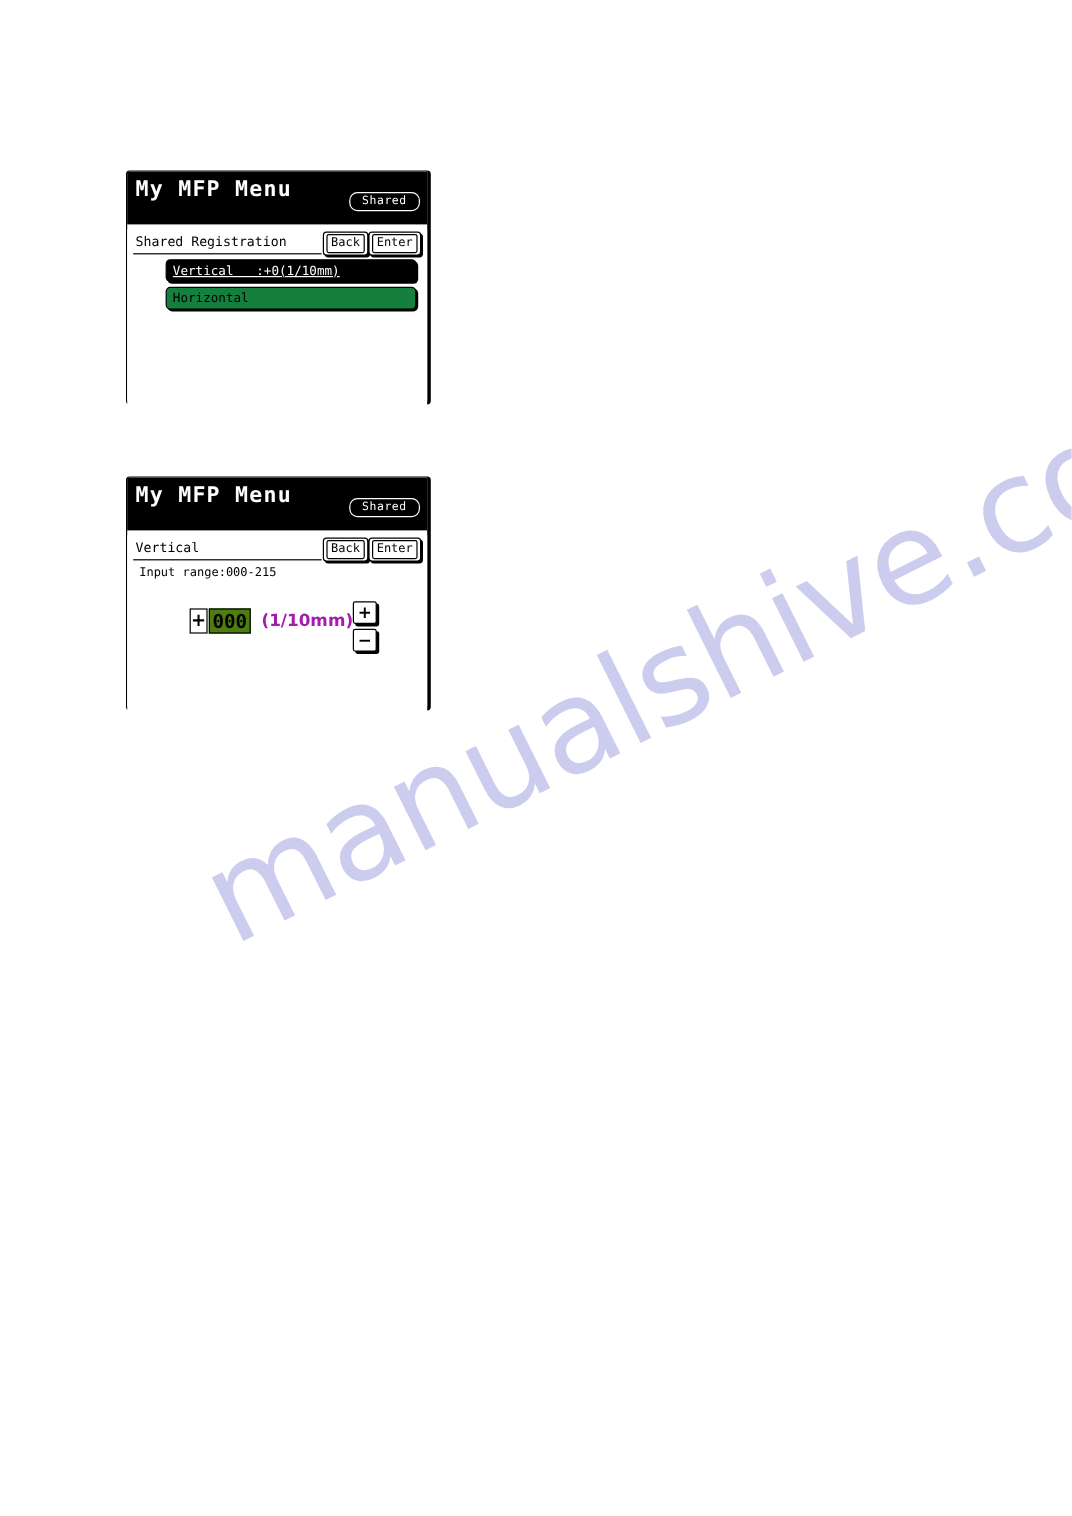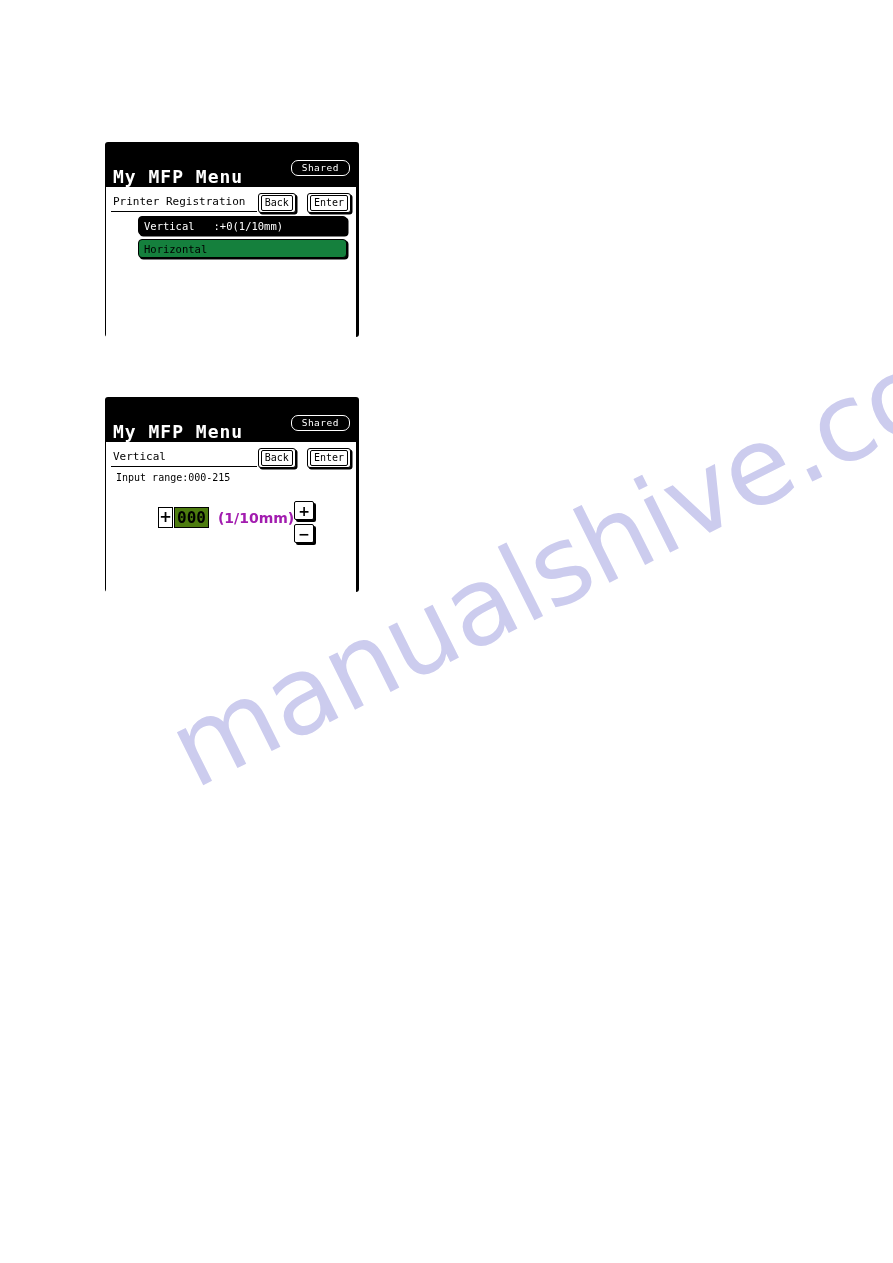"My MFP Menu" .titlebar { align-items: flex-end -> flex-start }
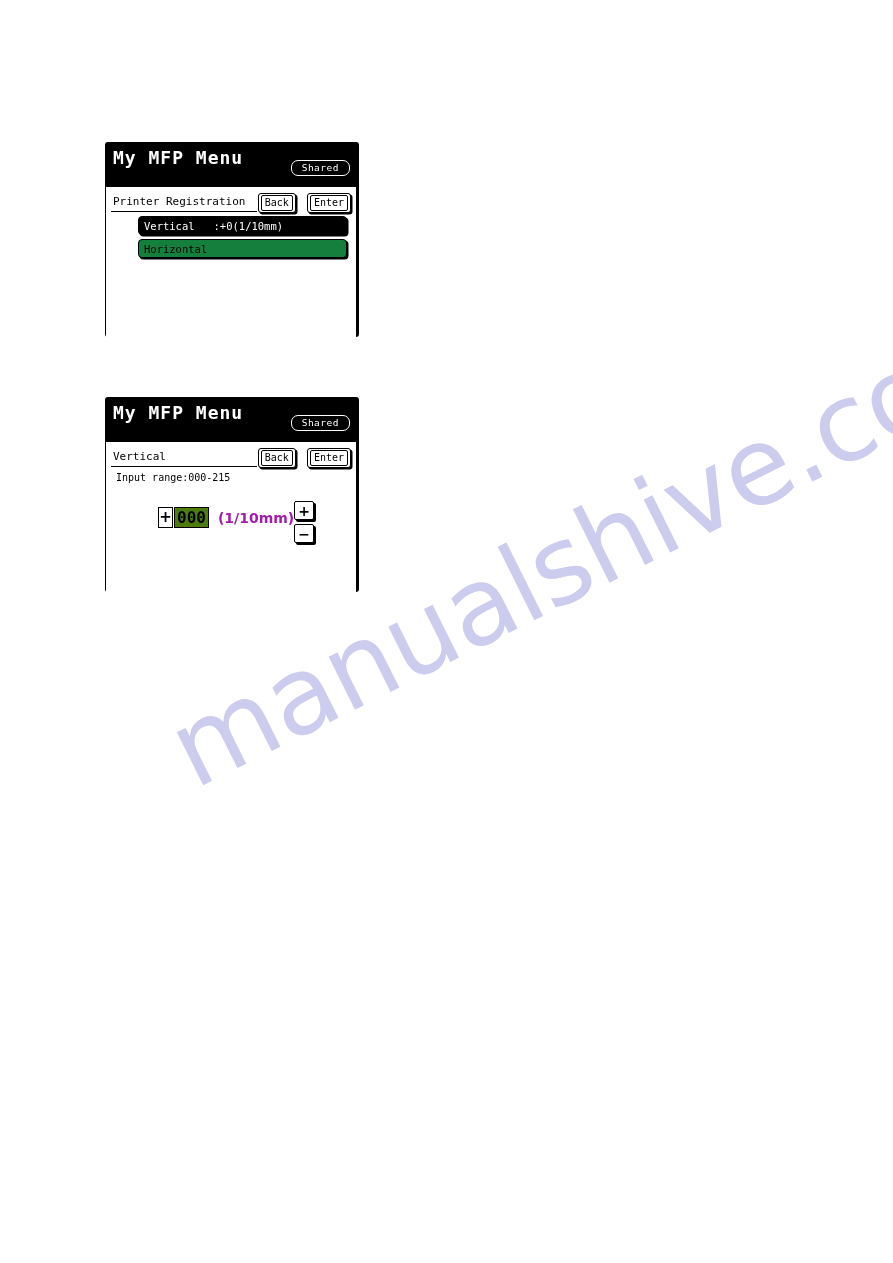"Printer Registration" div.screen-title { text: Printer -> Shared }
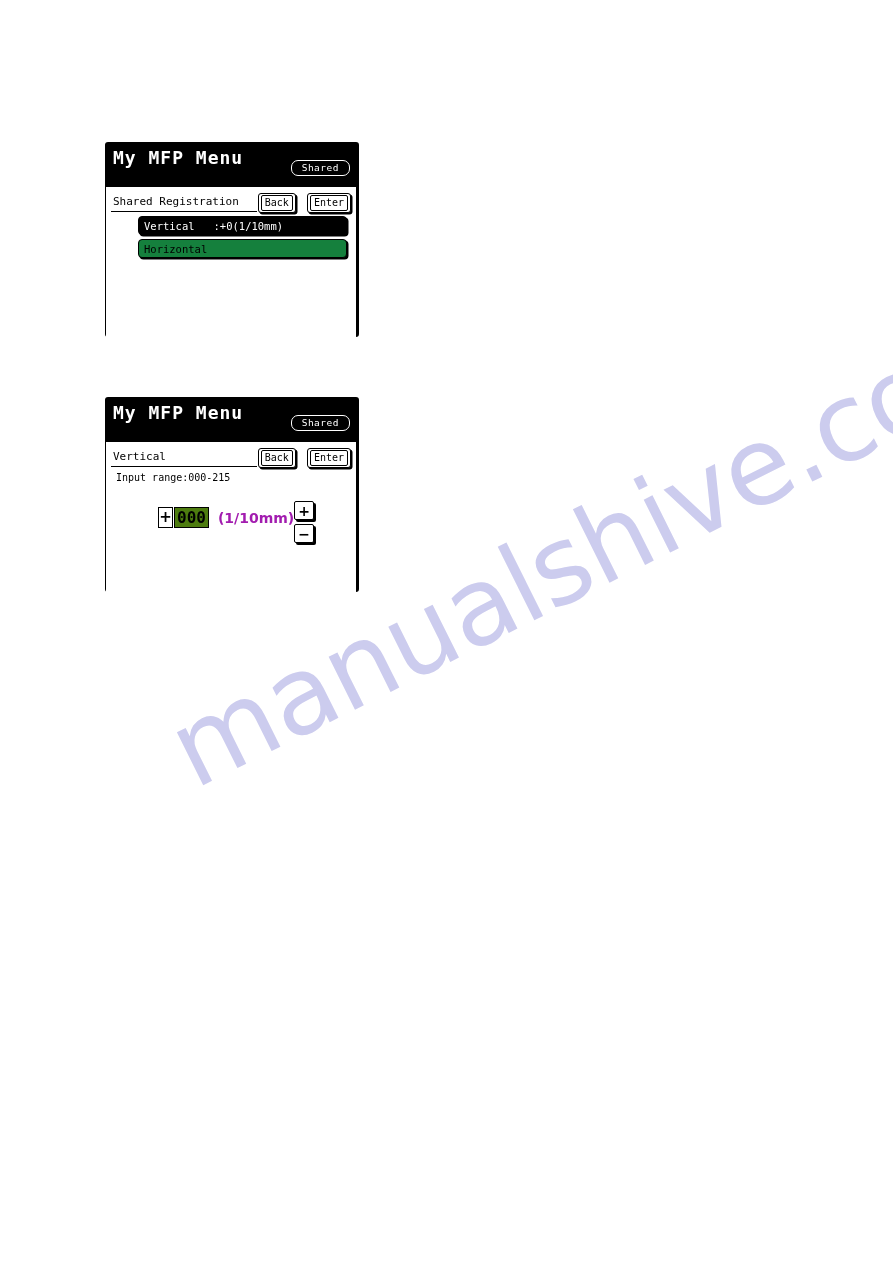"Back" .header-buttons { gap: 11px -> 0 }
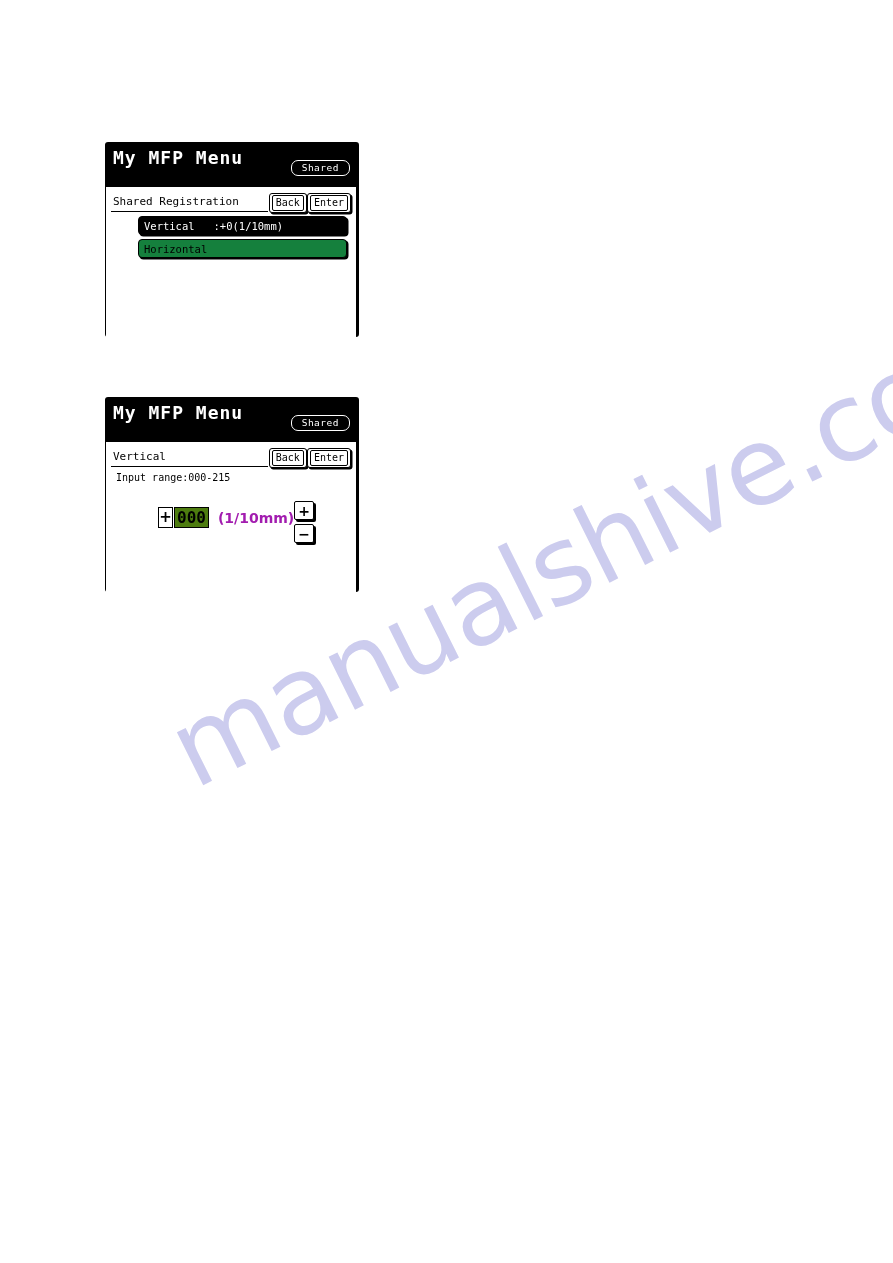"Vertical :+0(1/10mm)" .list-row.selected { text-decoration: none -> underline }
